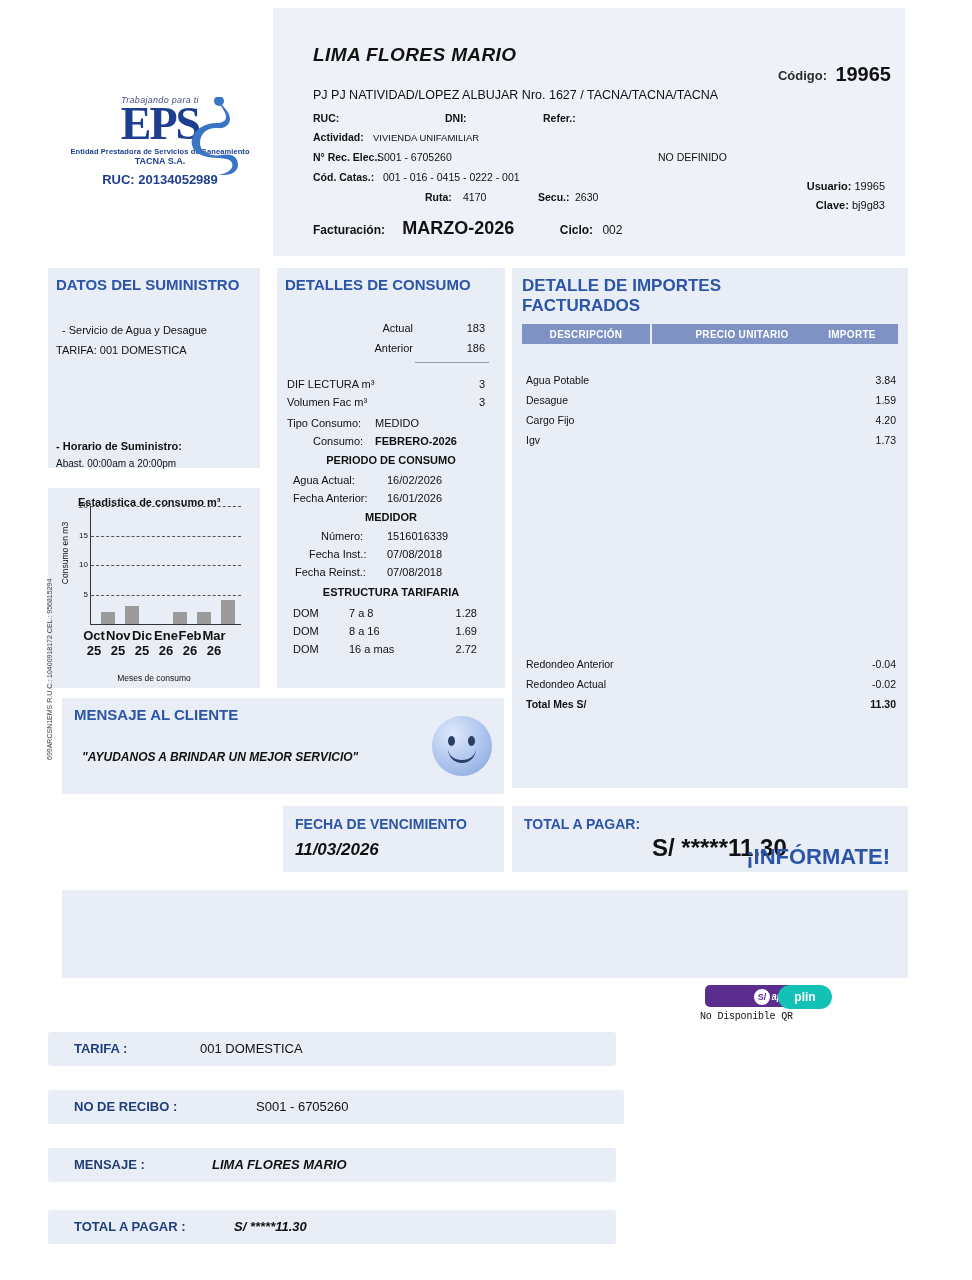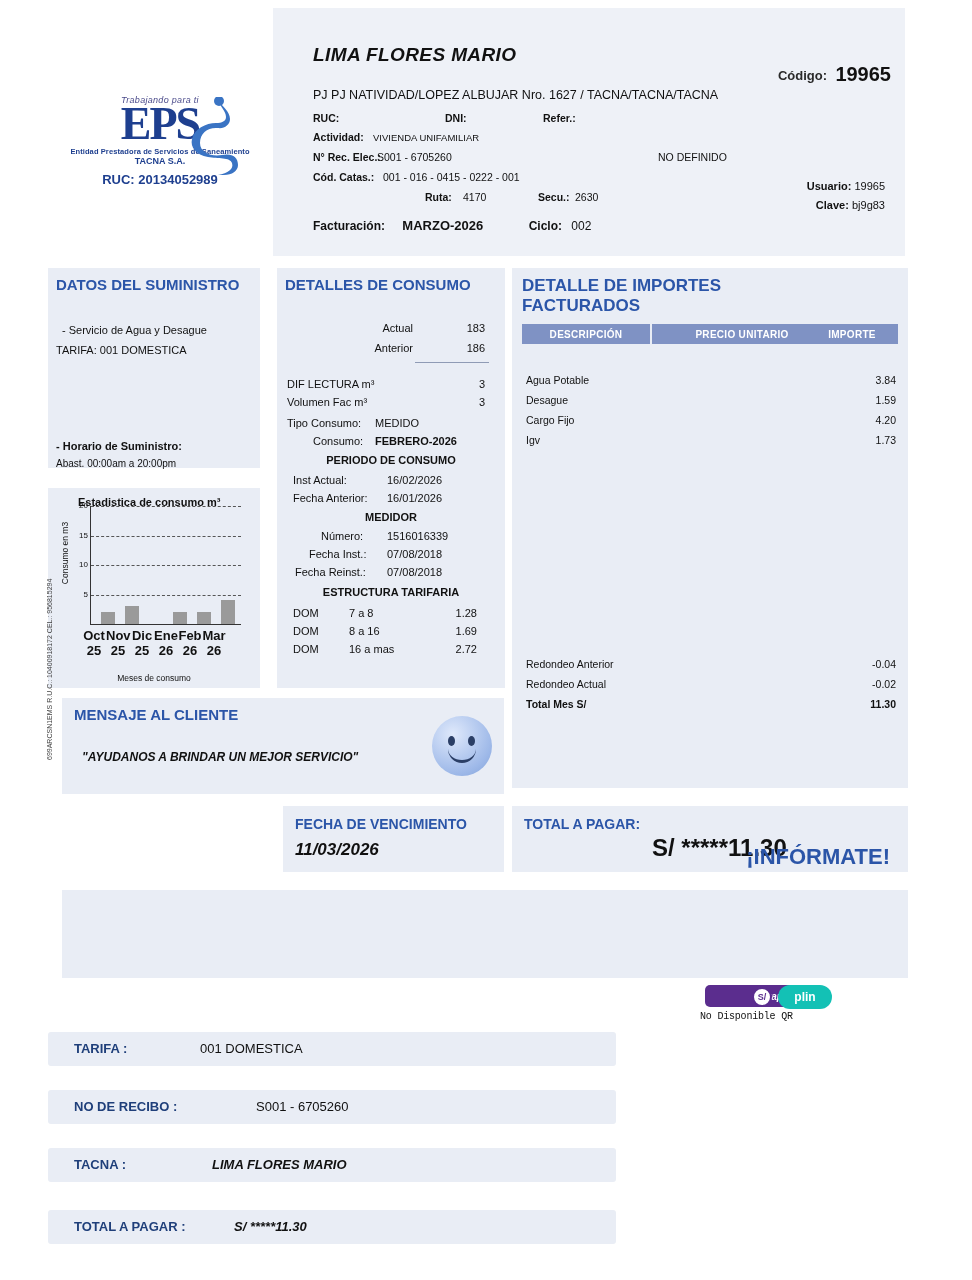"MARZO-2026" .fact .val { font-size: 13px -> 18px }
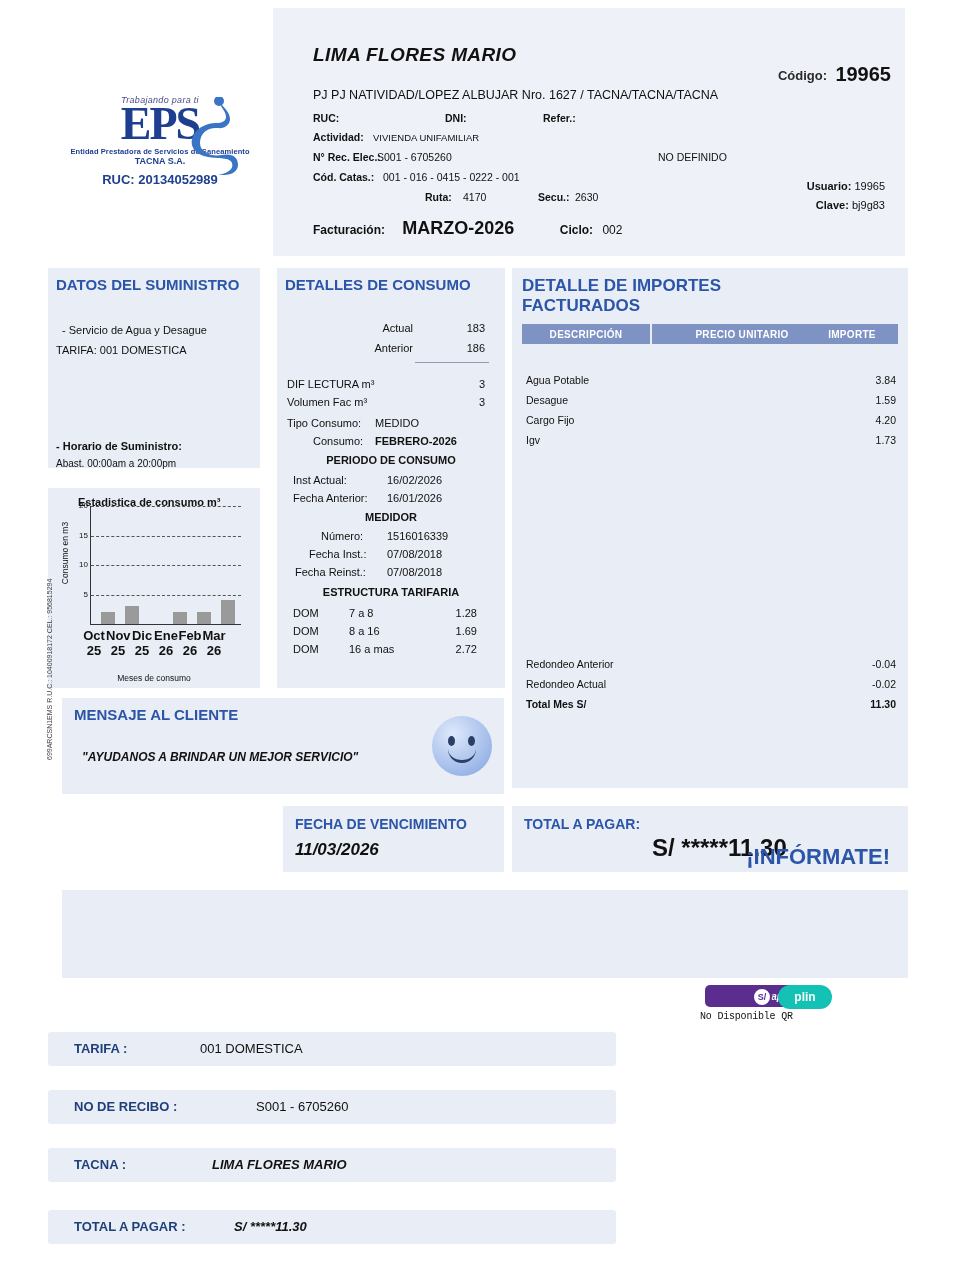"Inst Actual:" div.det-row { text: Inst -> Agua }
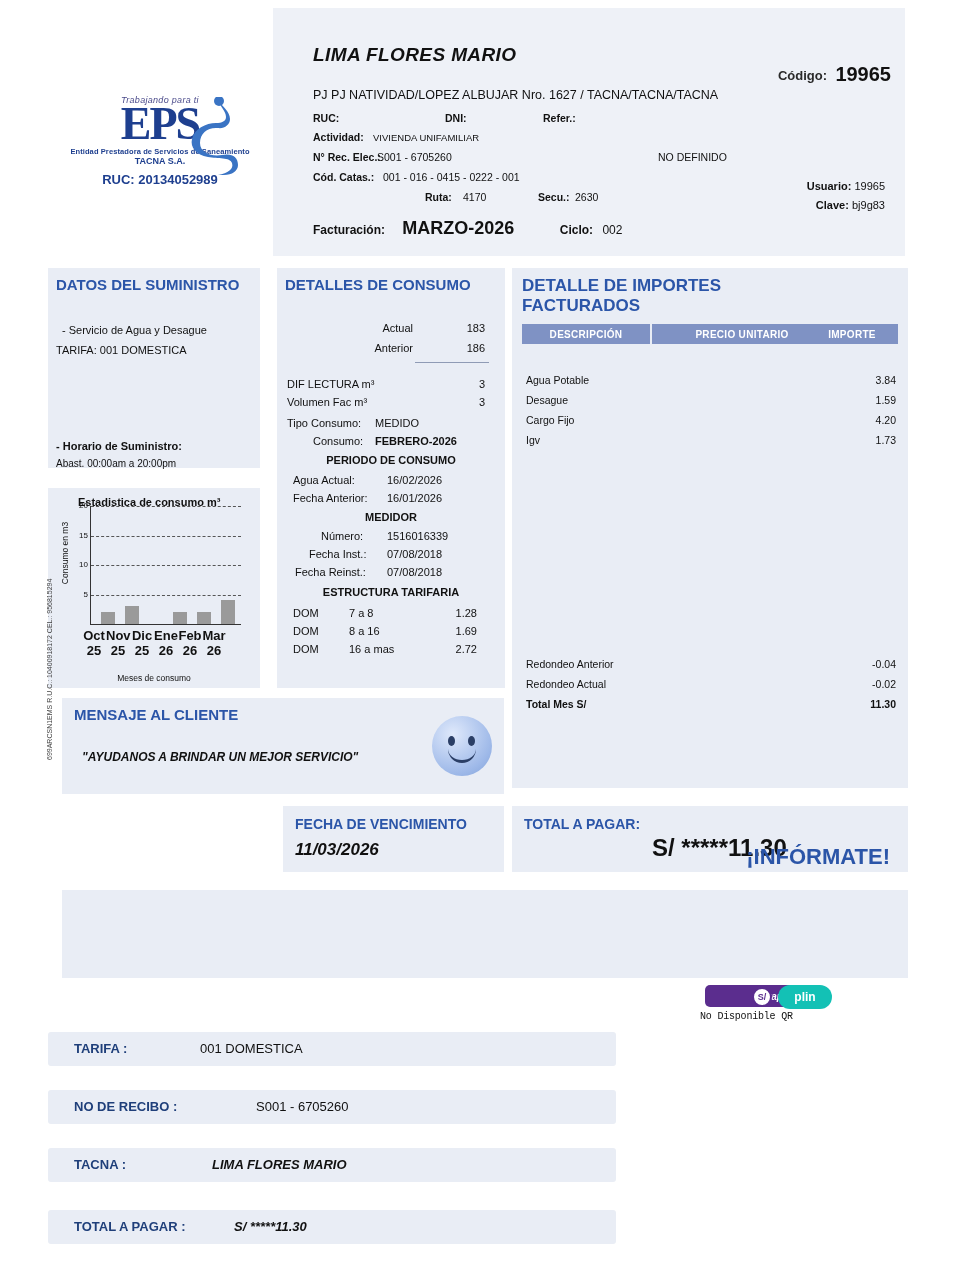"NO DE RECIBO :" div.frow { padding-left: none -> 8px }
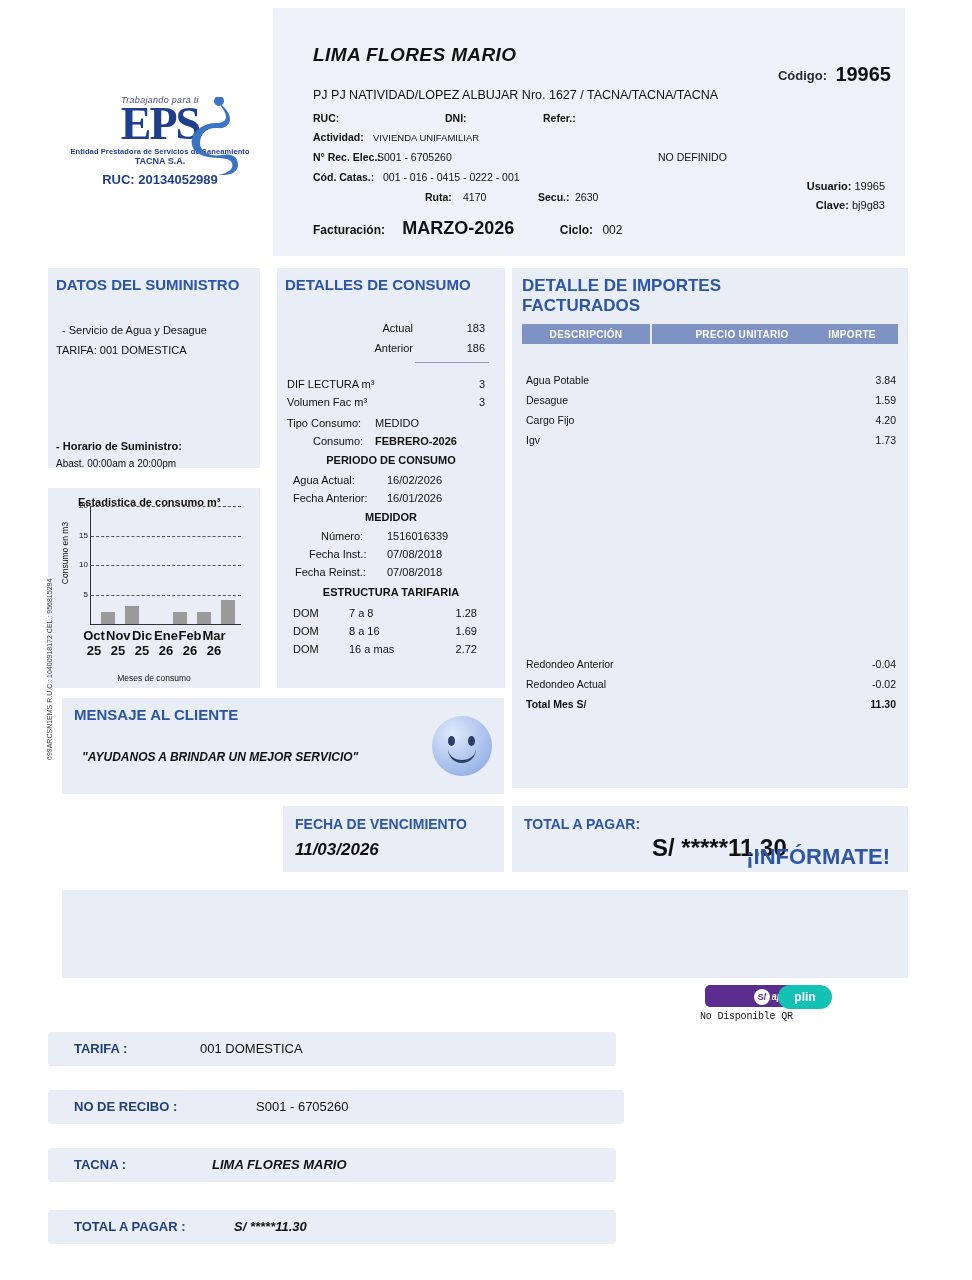"TACNA :" div.lab { text: TACNA -> MENSAJE }
